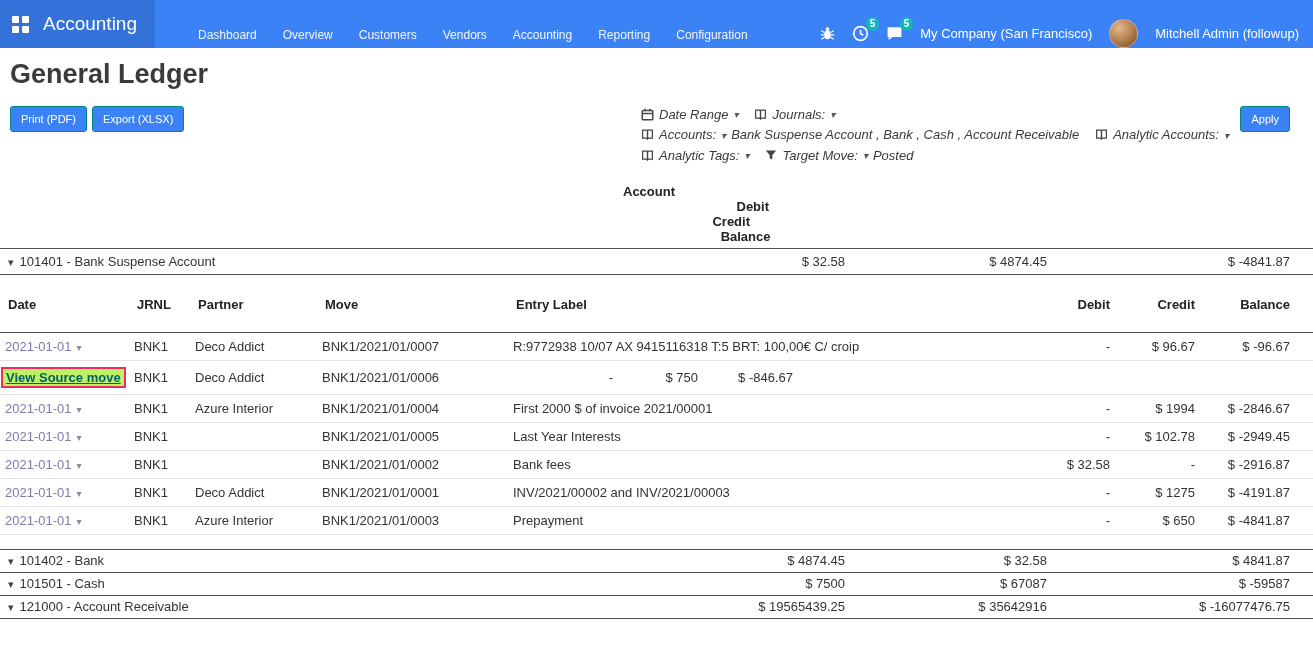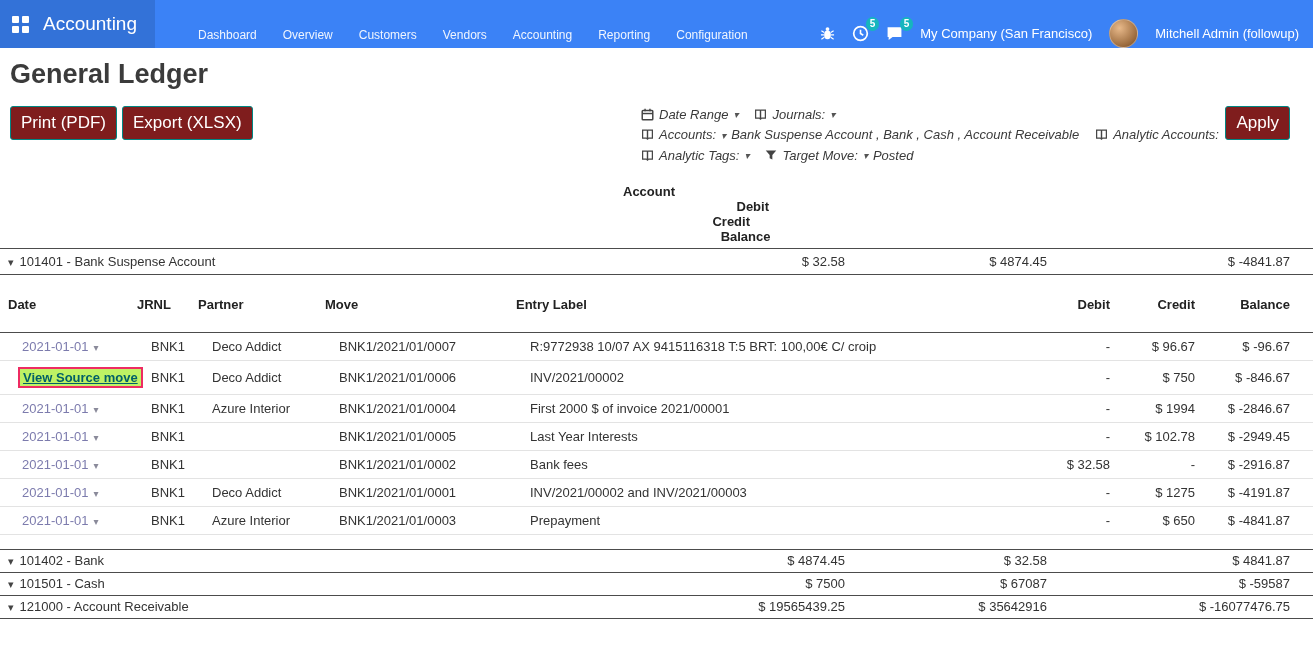"Print (PDF)" .btn { background: #7f1d1d -> #3b82f6; font-size: 17px -> 11px }
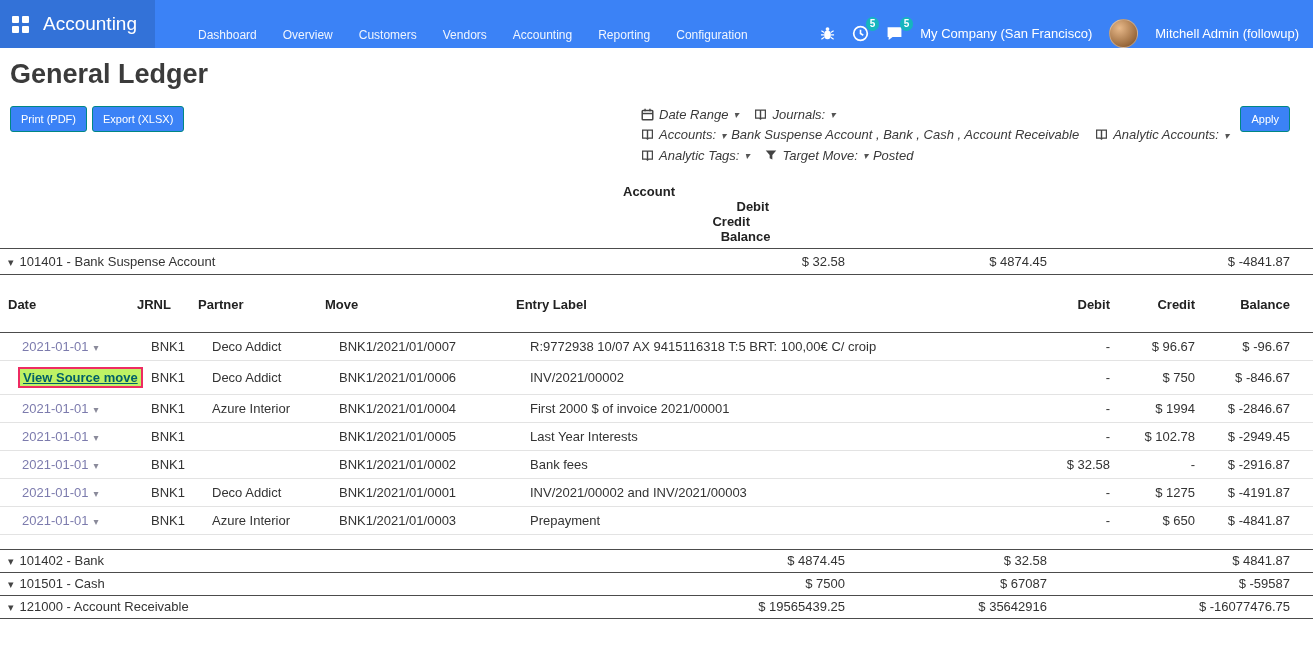"2021-01-01" .drow { padding: 6px 23px 6px 22px -> 6px 23px 6px 5px }
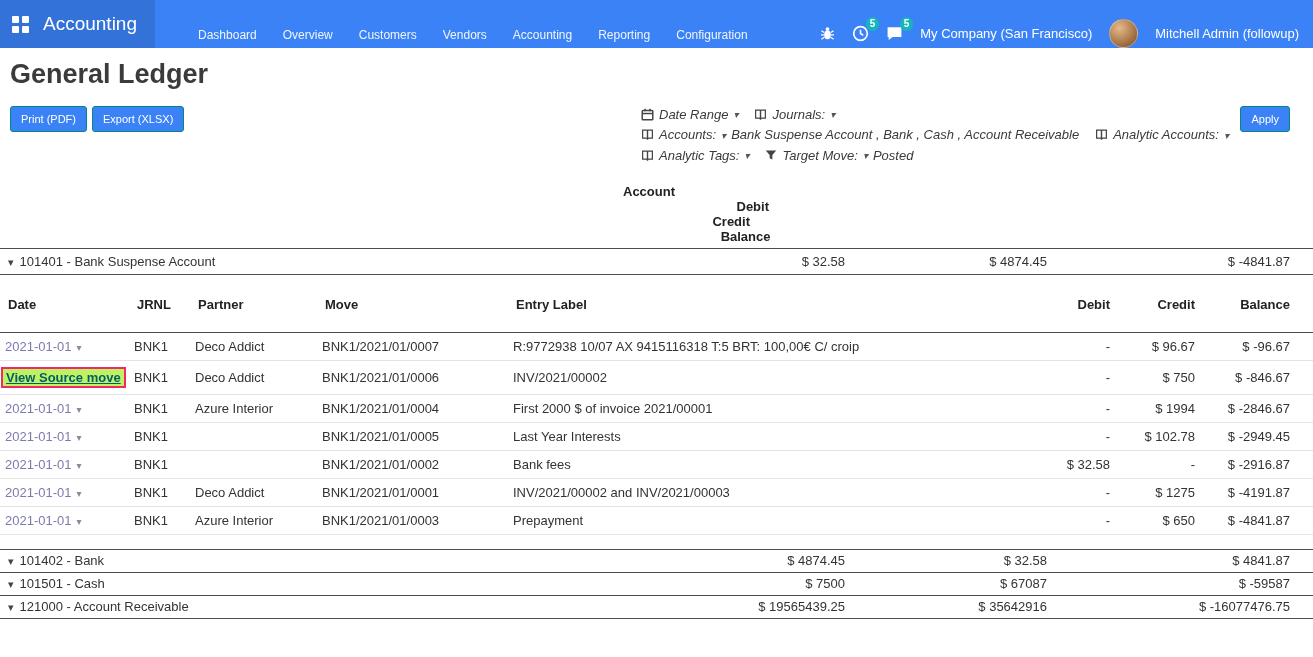"INV/2021/00002" div.d-label { html: <div>INV/2021/00002</div> -> none }
